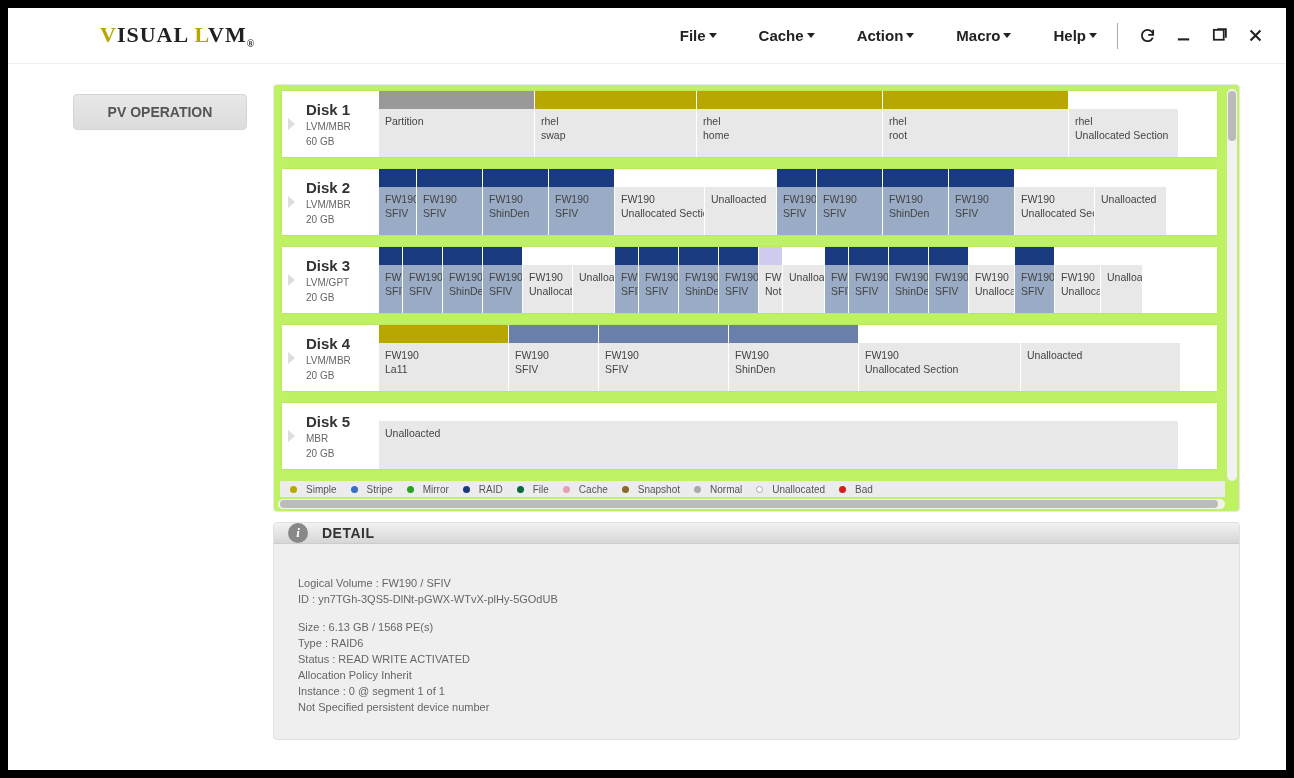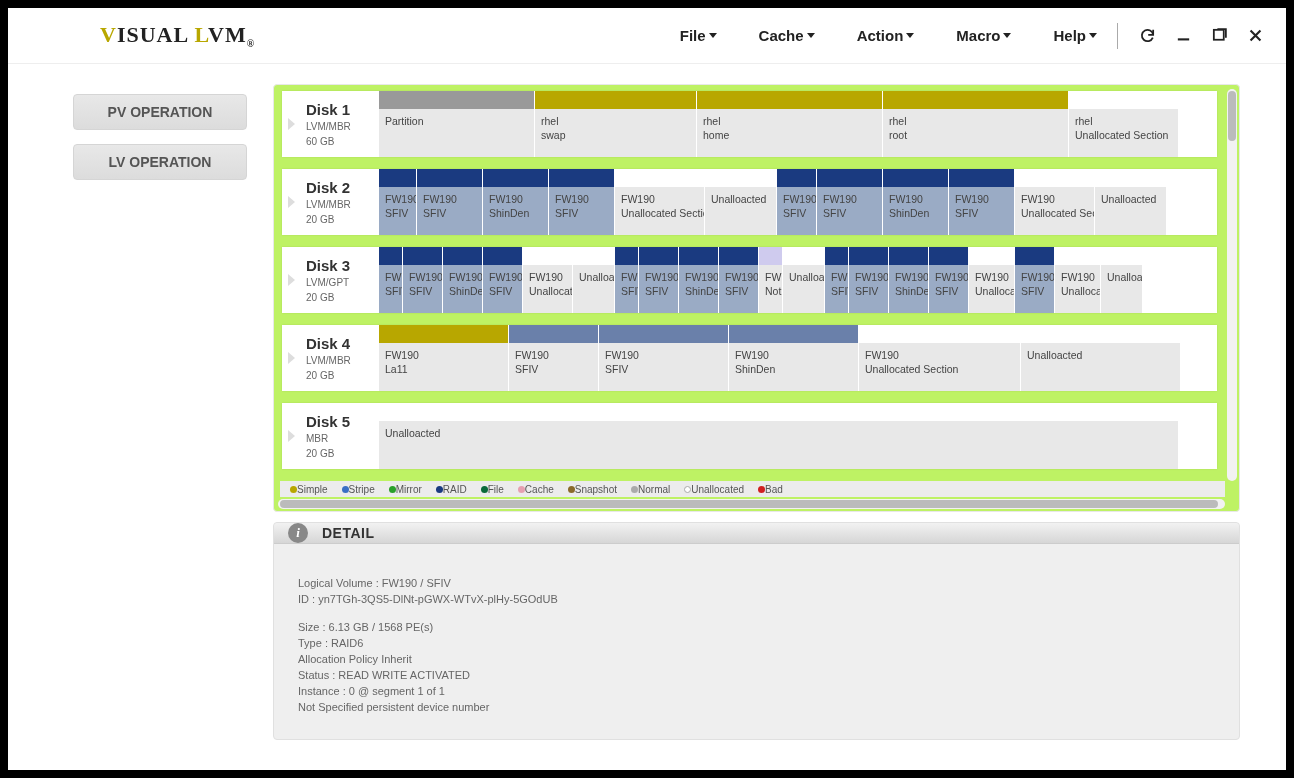"LV OPERATION" div.sidebar-btn { html: <div>LV OPERATION</div> -> none }
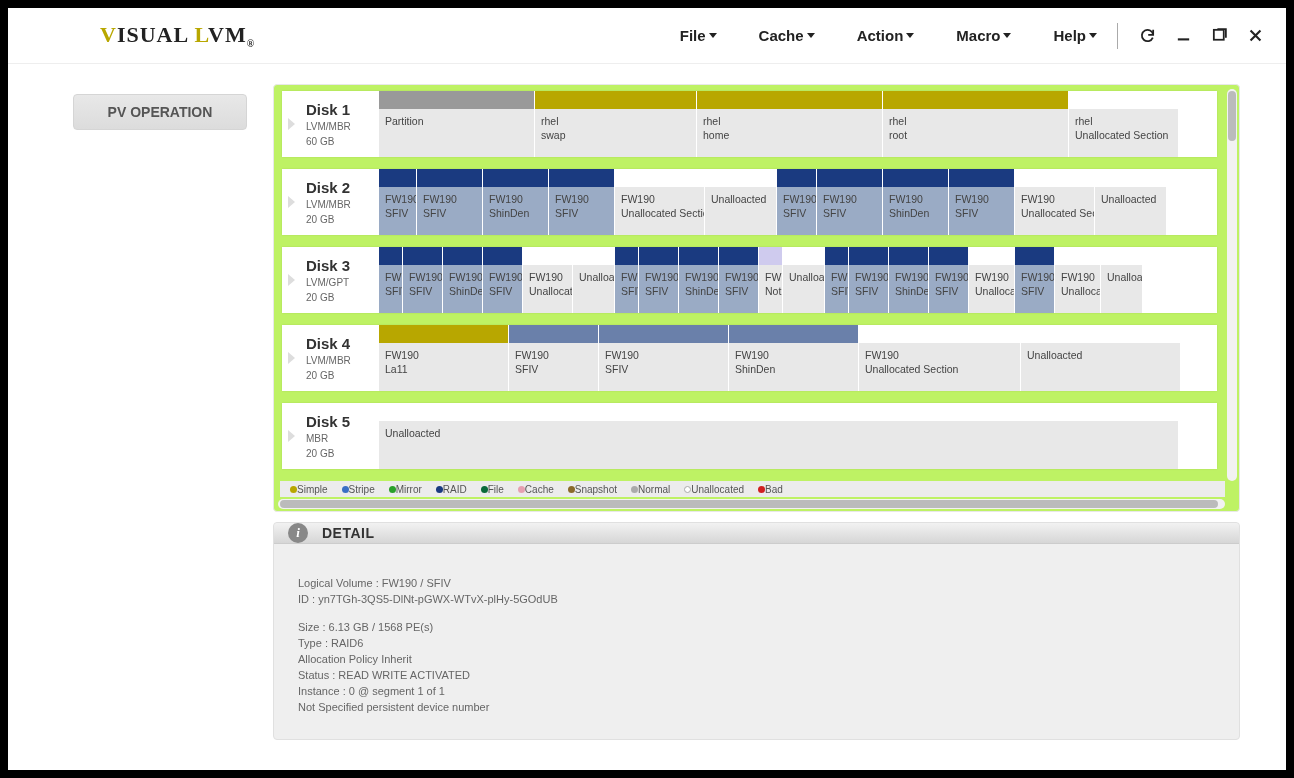"Simple" .legend-item { gap: 0 -> 9px }
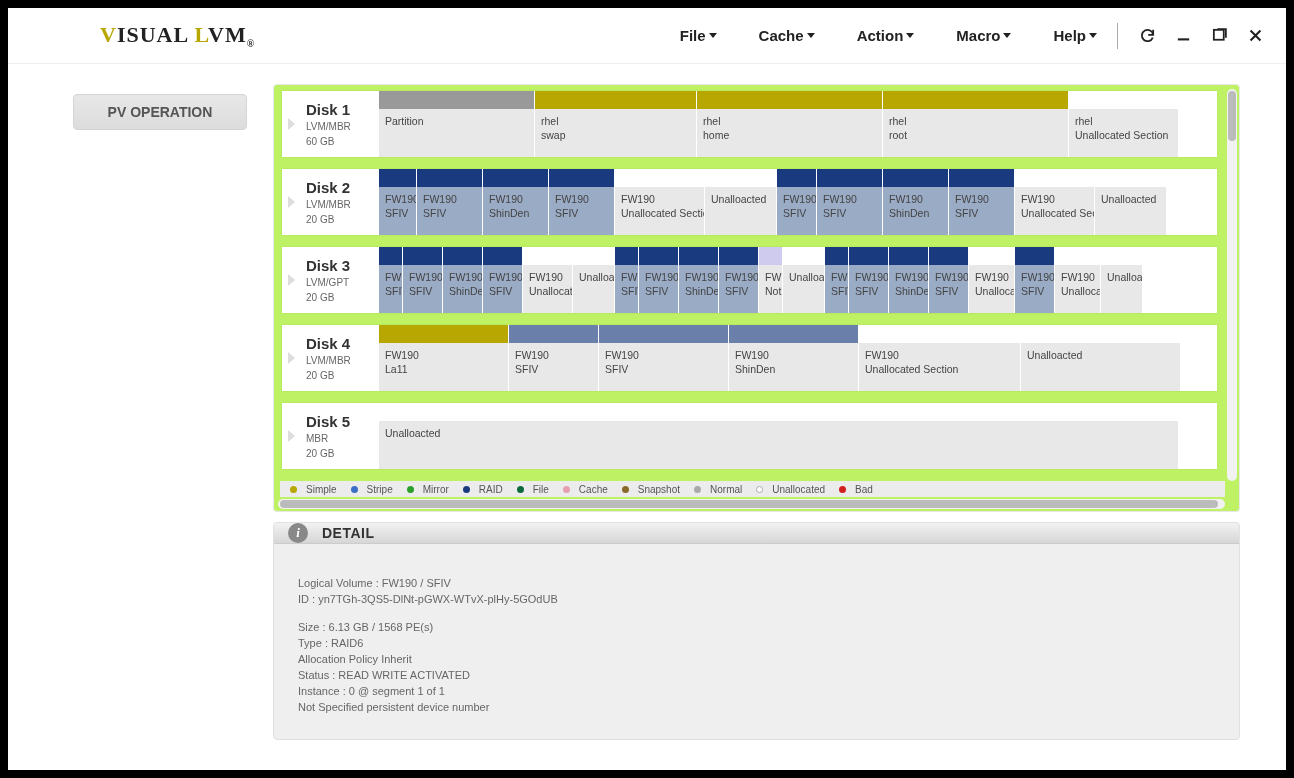"Allocation Policy Inherit" div { order: before "Status : READ WRITE ACTIVATED" -> after "Status : READ WRITE ACTIVATED" }
